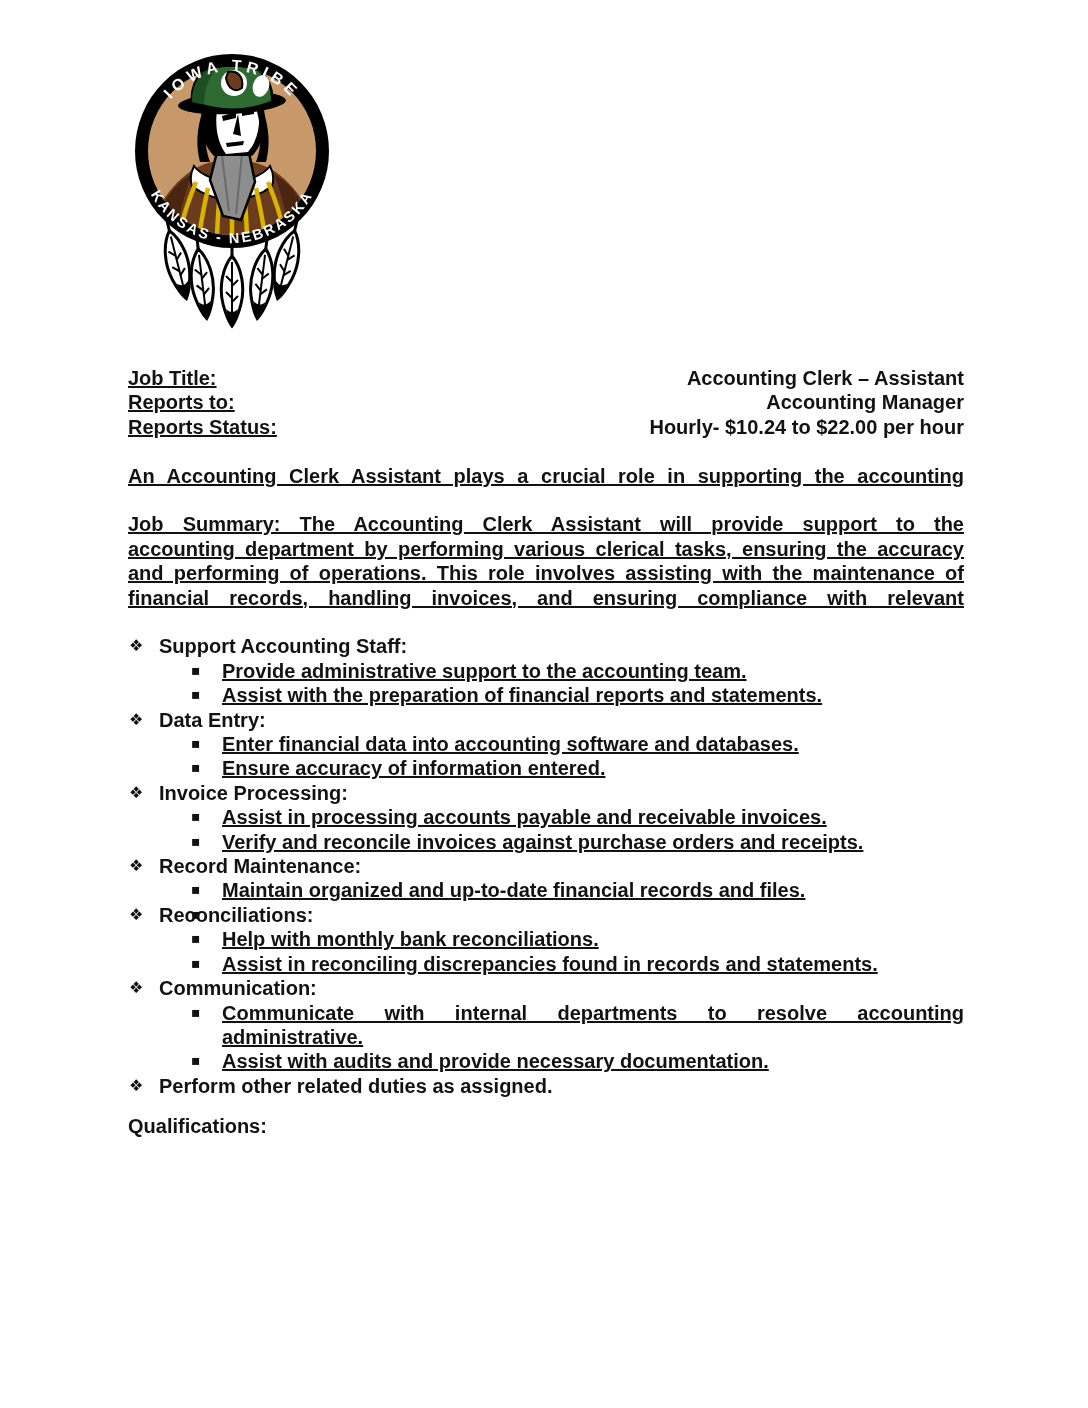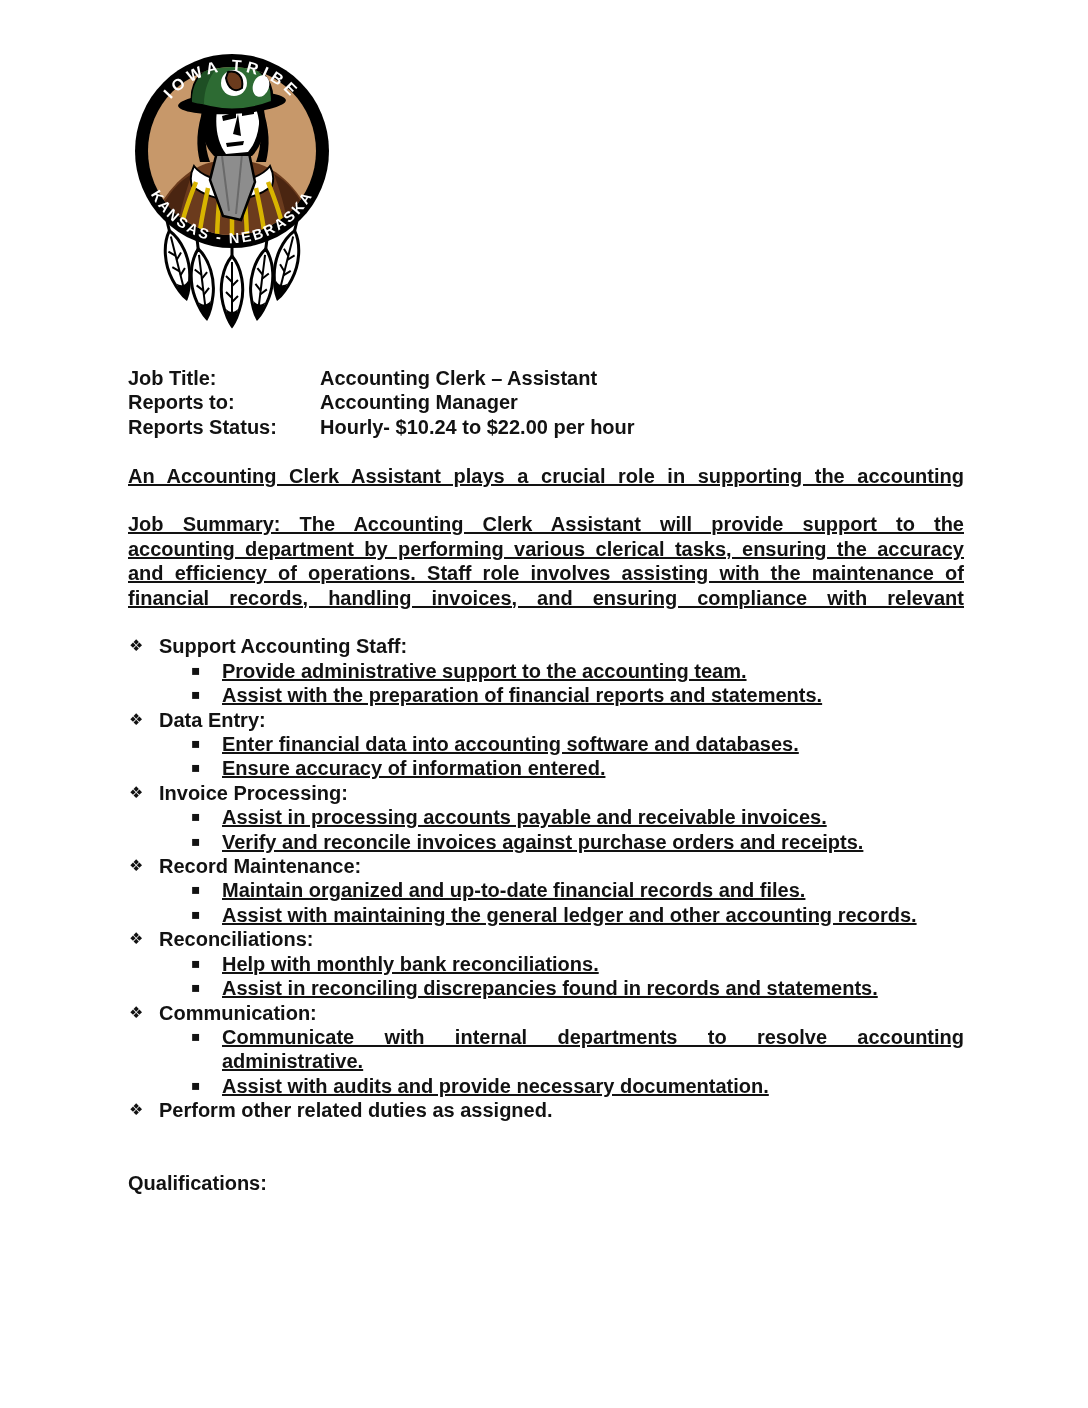"Job Title:" .flabel { text-decoration: none -> underline }
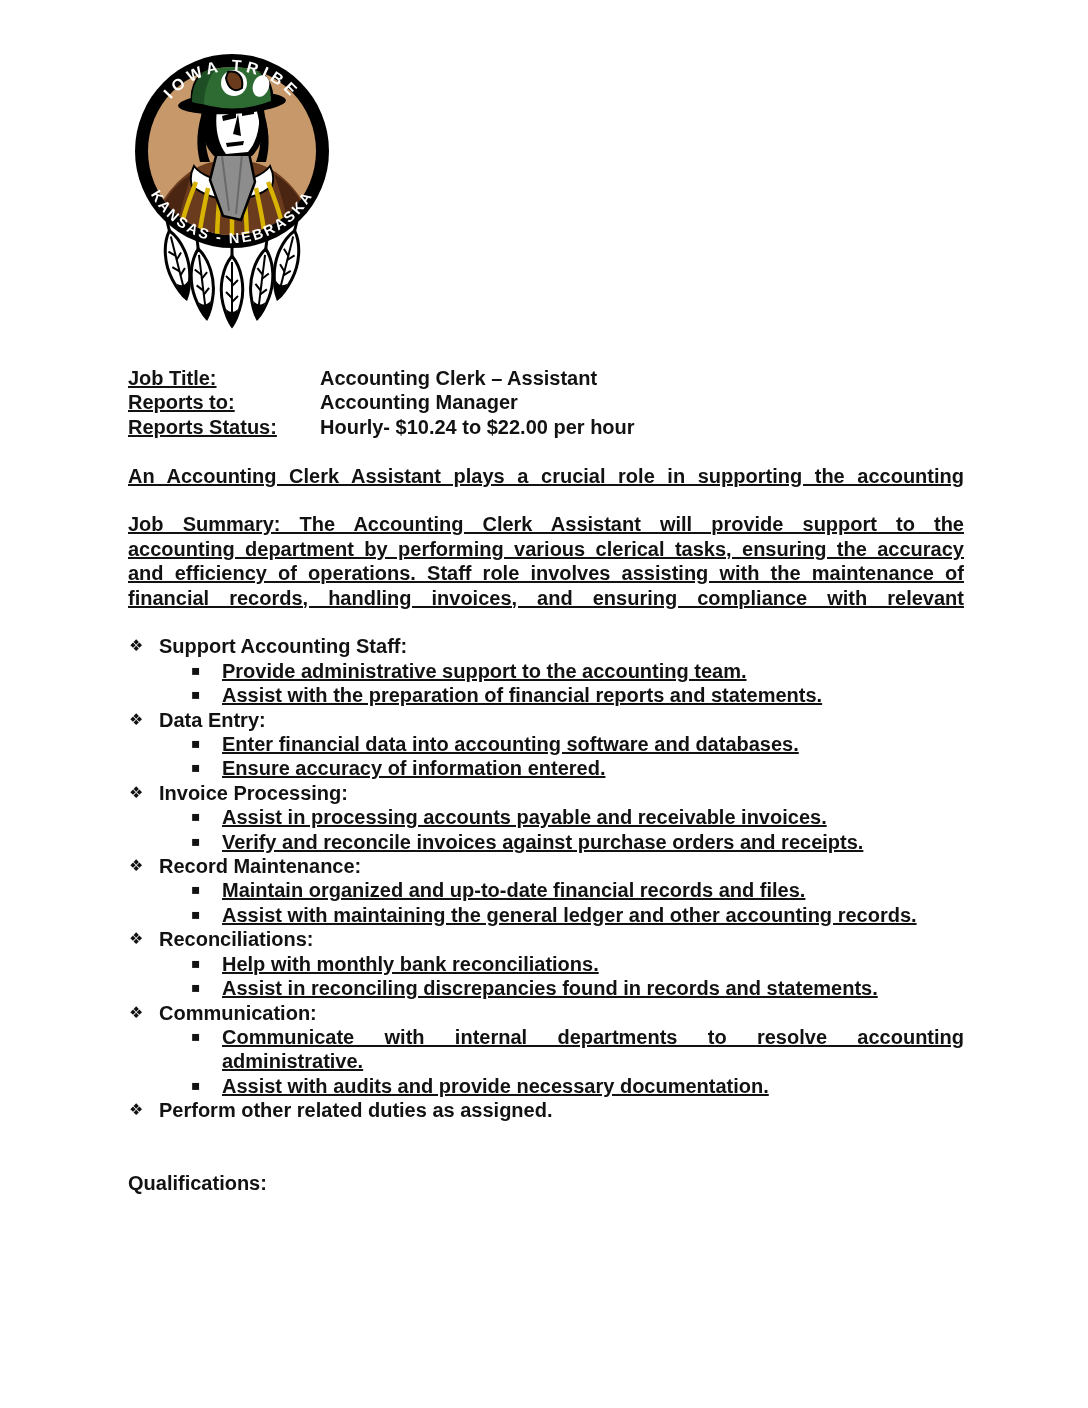"Accounting Clerk – Assistant" .fvalue { text-align: none -> right }
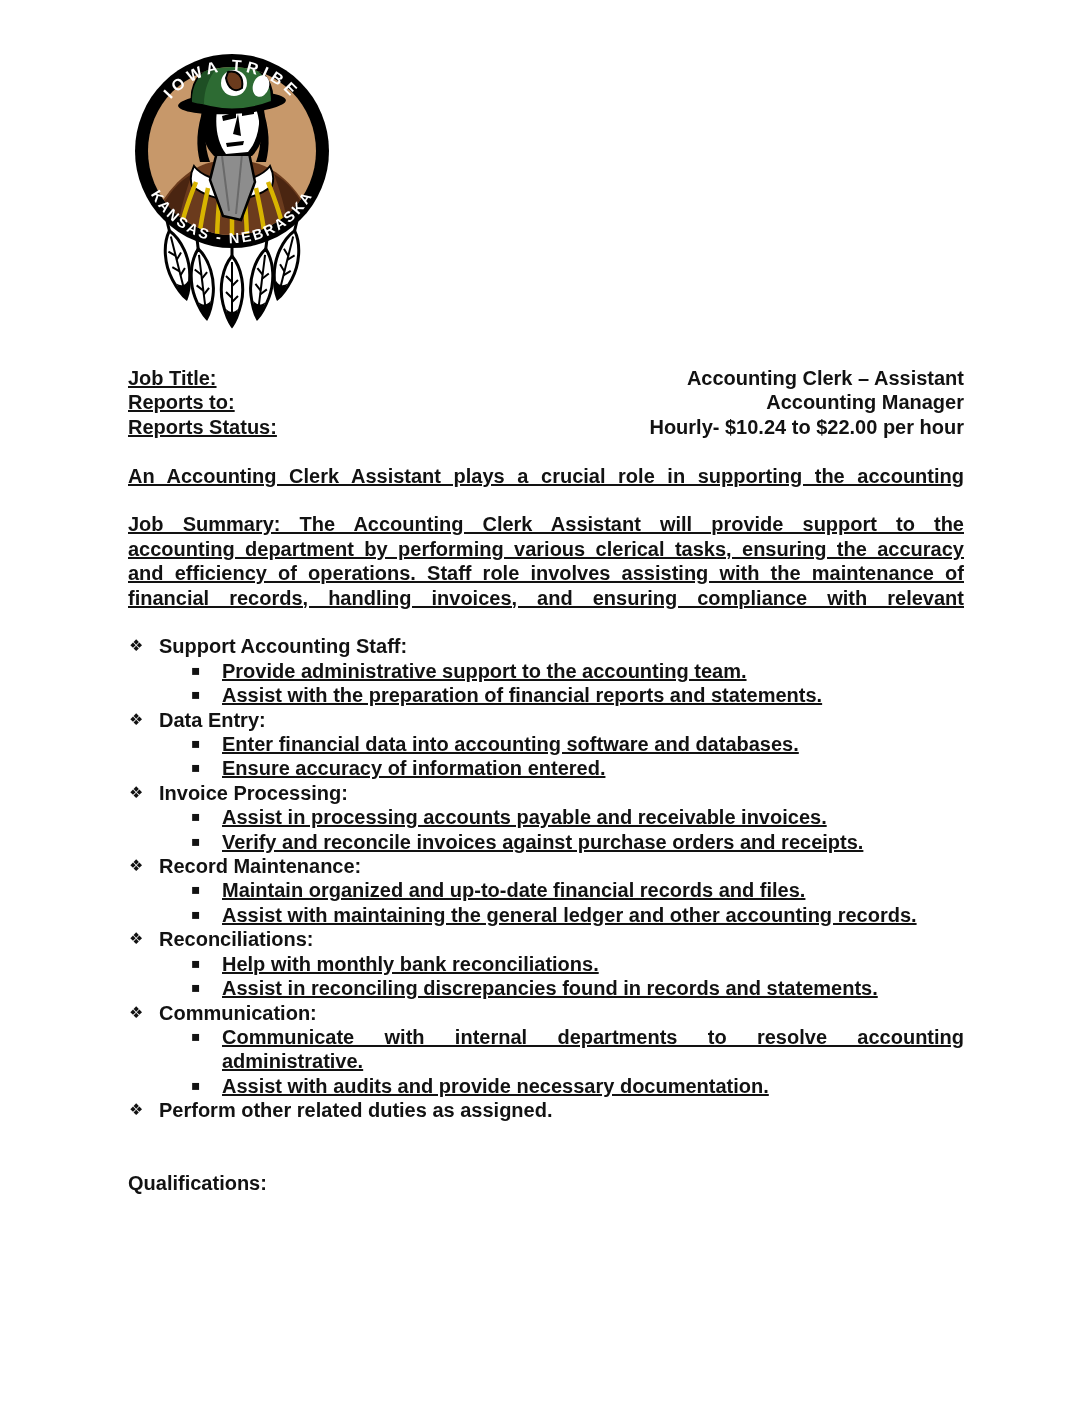"and efficiency of operations. Staff" span.pline { text: efficiency of operations. Staff -> performing of operations. This }
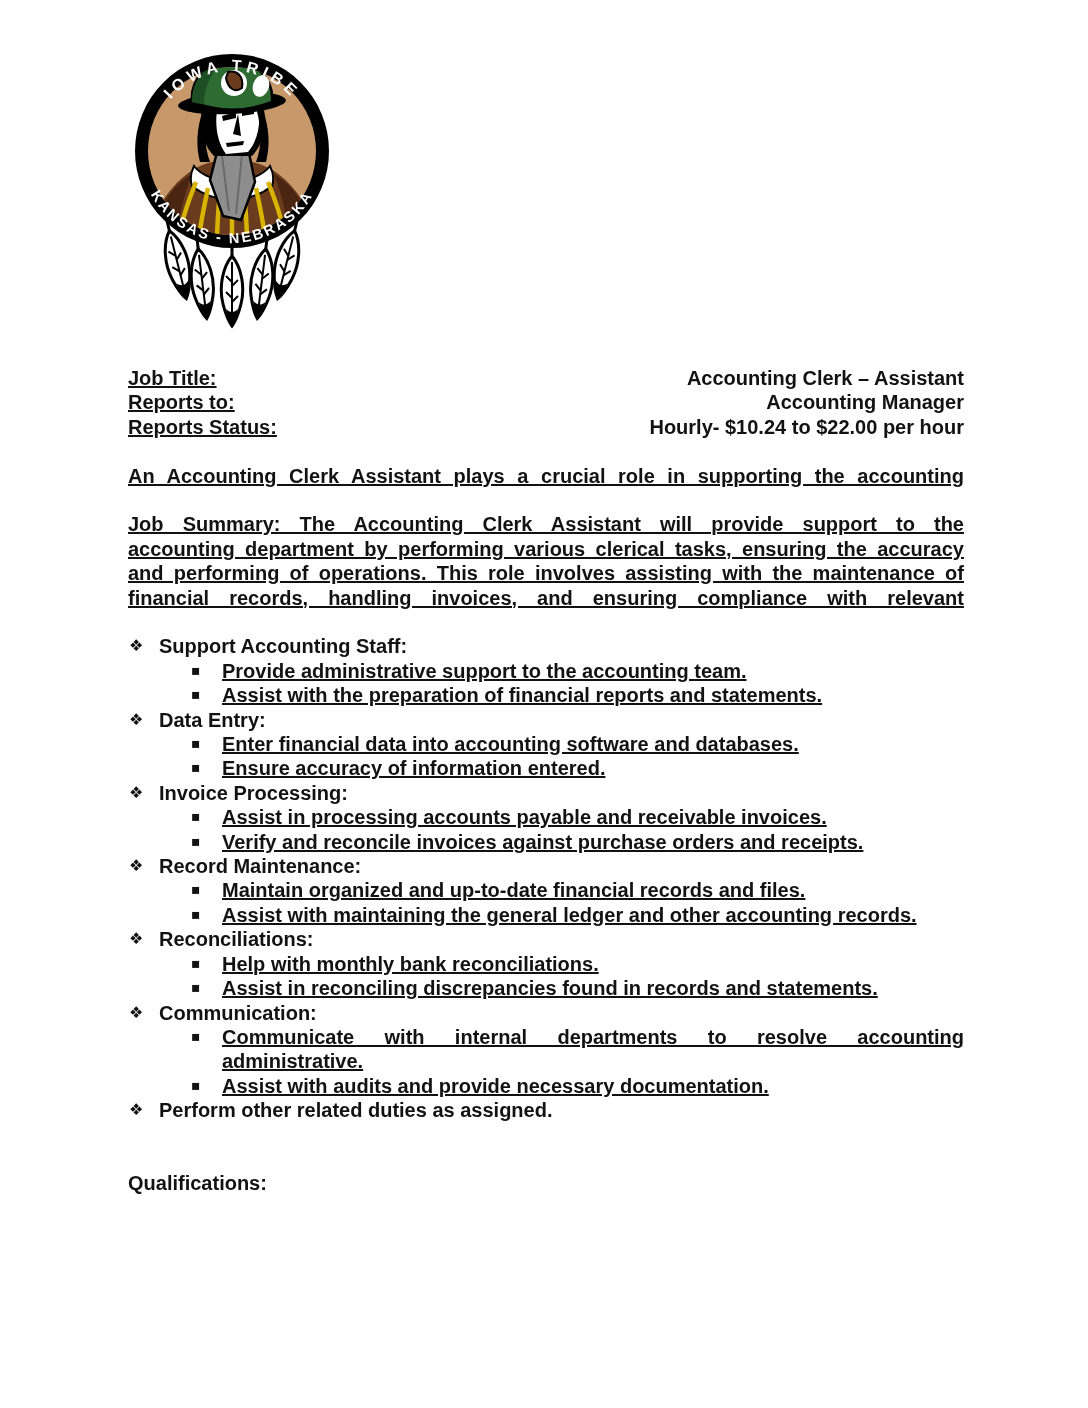"Assist with maintaining the general" div.pline { html: <div>Assist with maintaining the general ledger and other accounting records.</div> -> none }
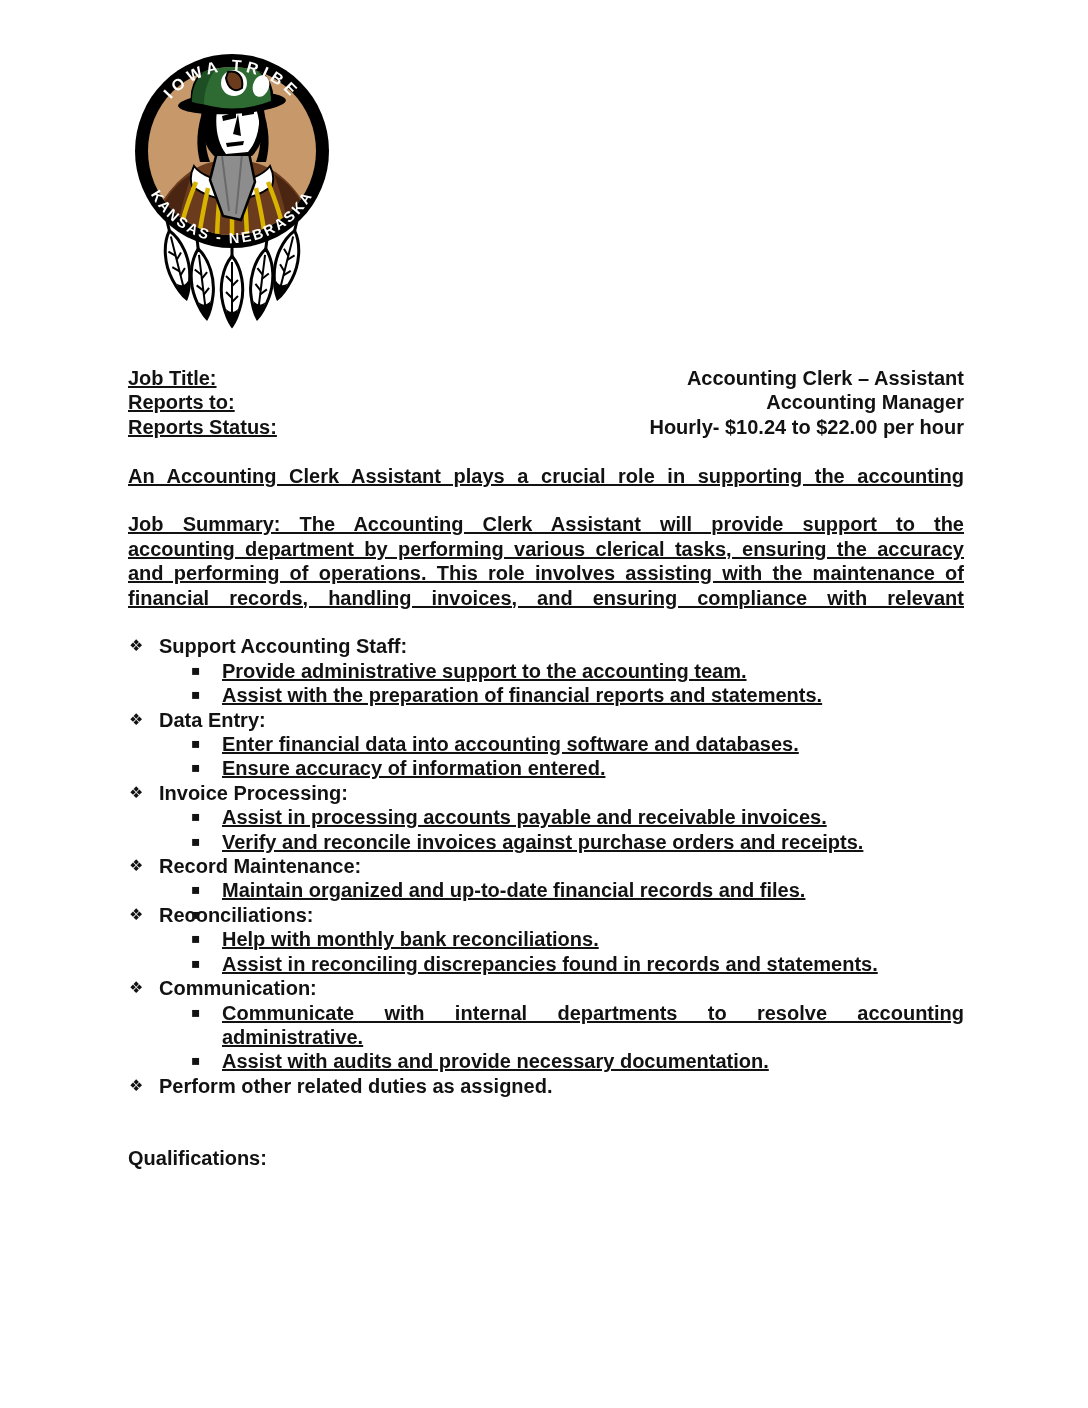"Qualifications:" .quals { margin-top: 48px -> 16px }
